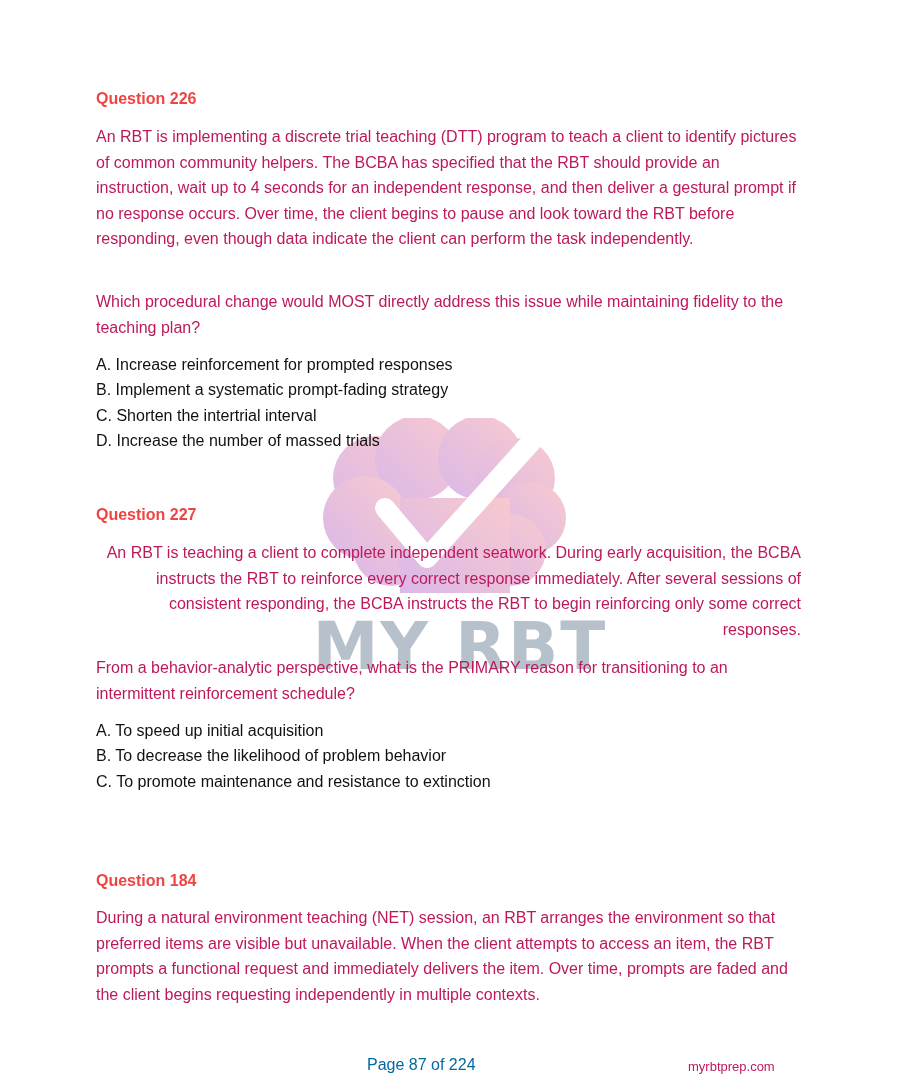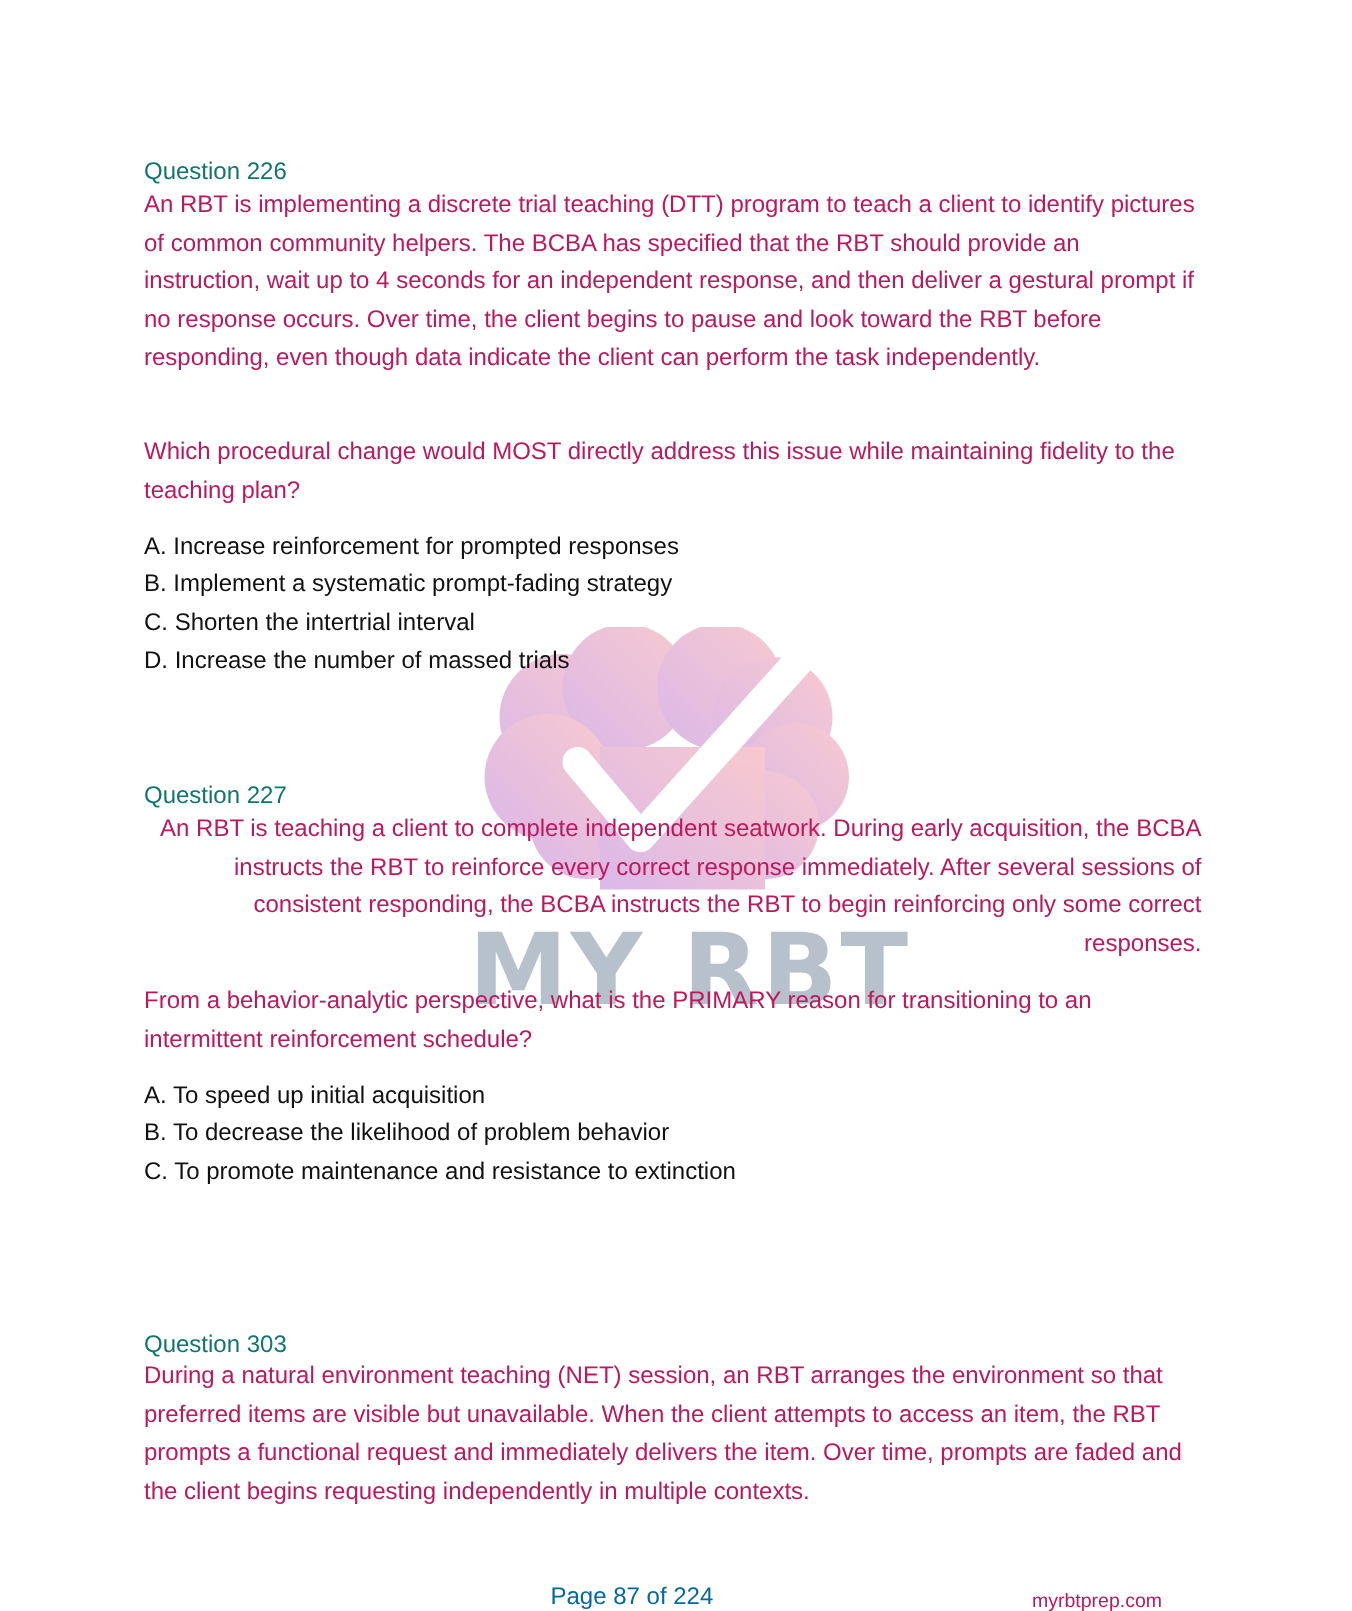"Question 226" .q-title { color: #0f766e -> #ef4444; font-weight: normal -> bold; margin-top: 16px -> none }
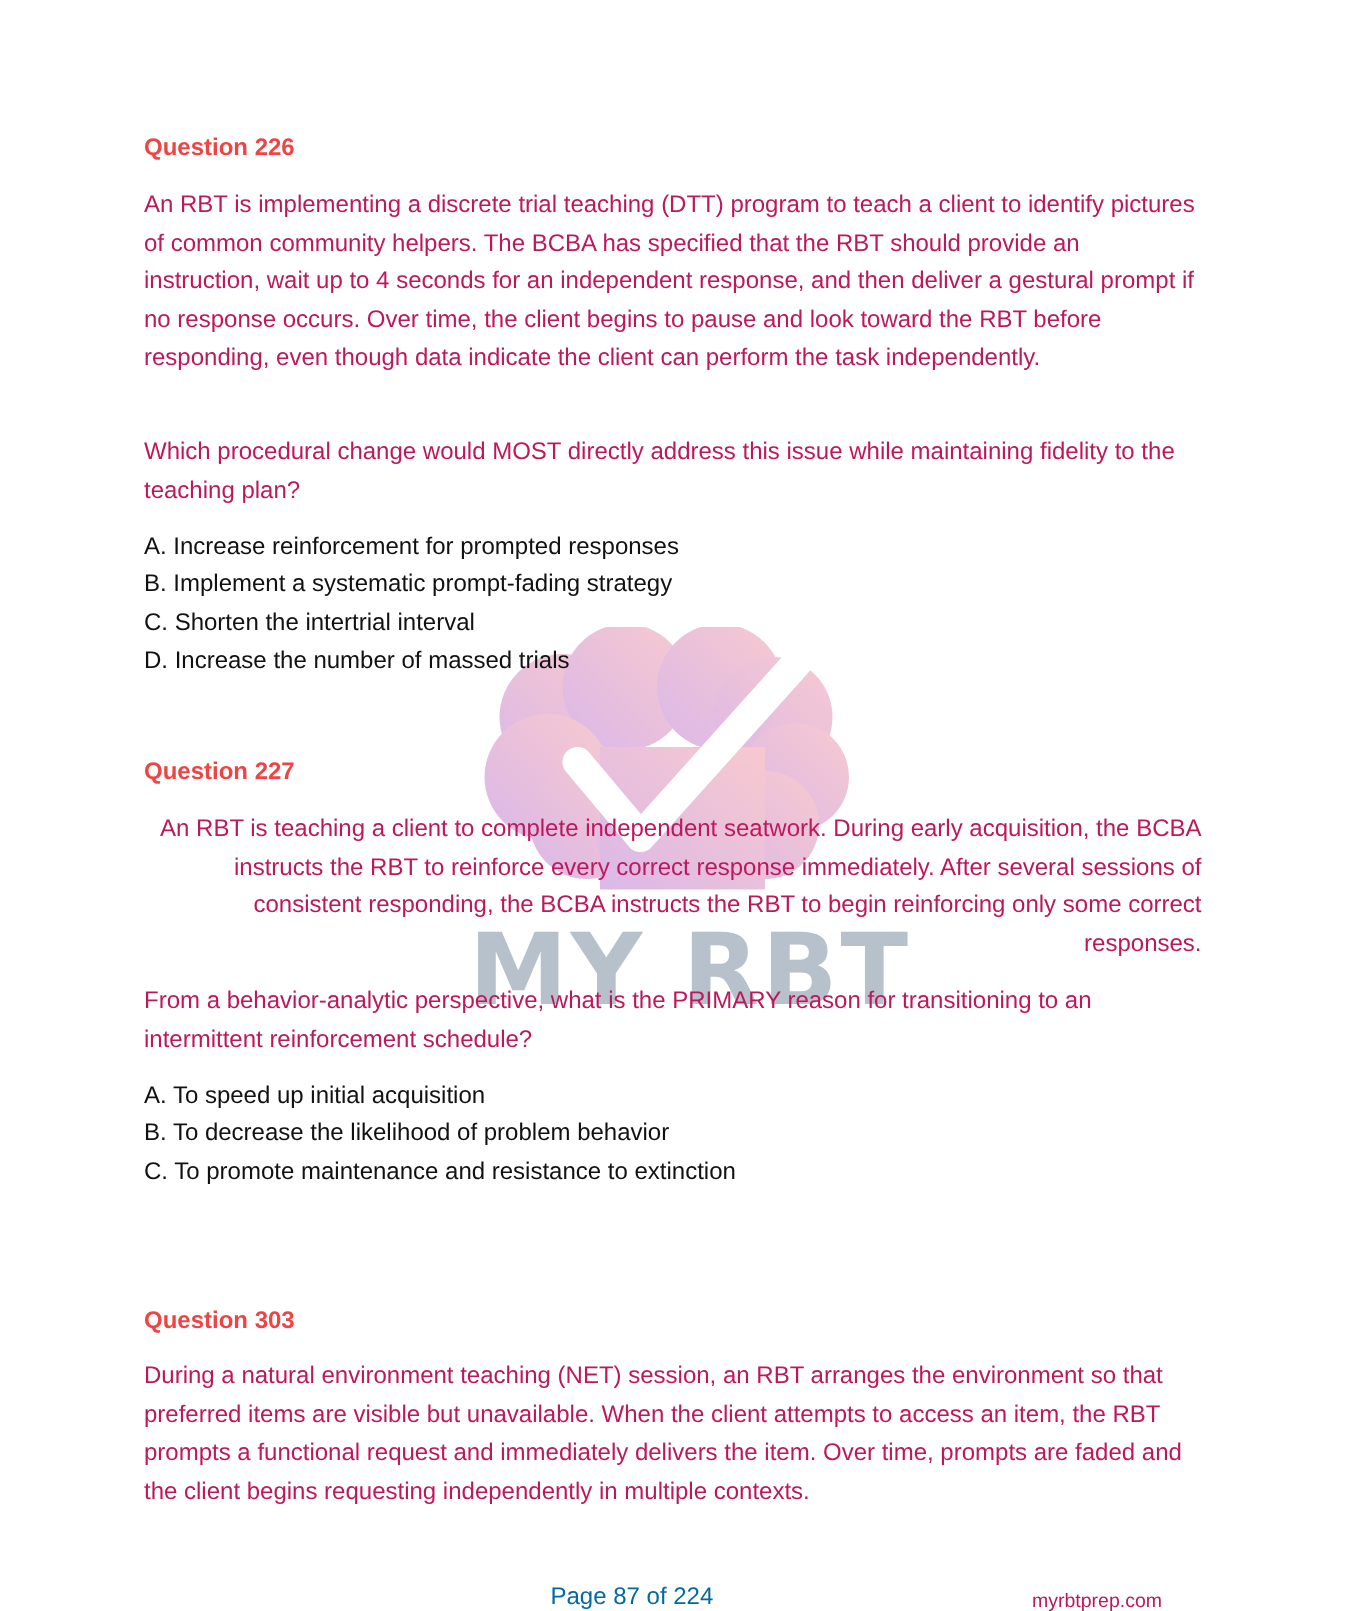"Question 303" div.q-title { text: 303 -> 184 }
